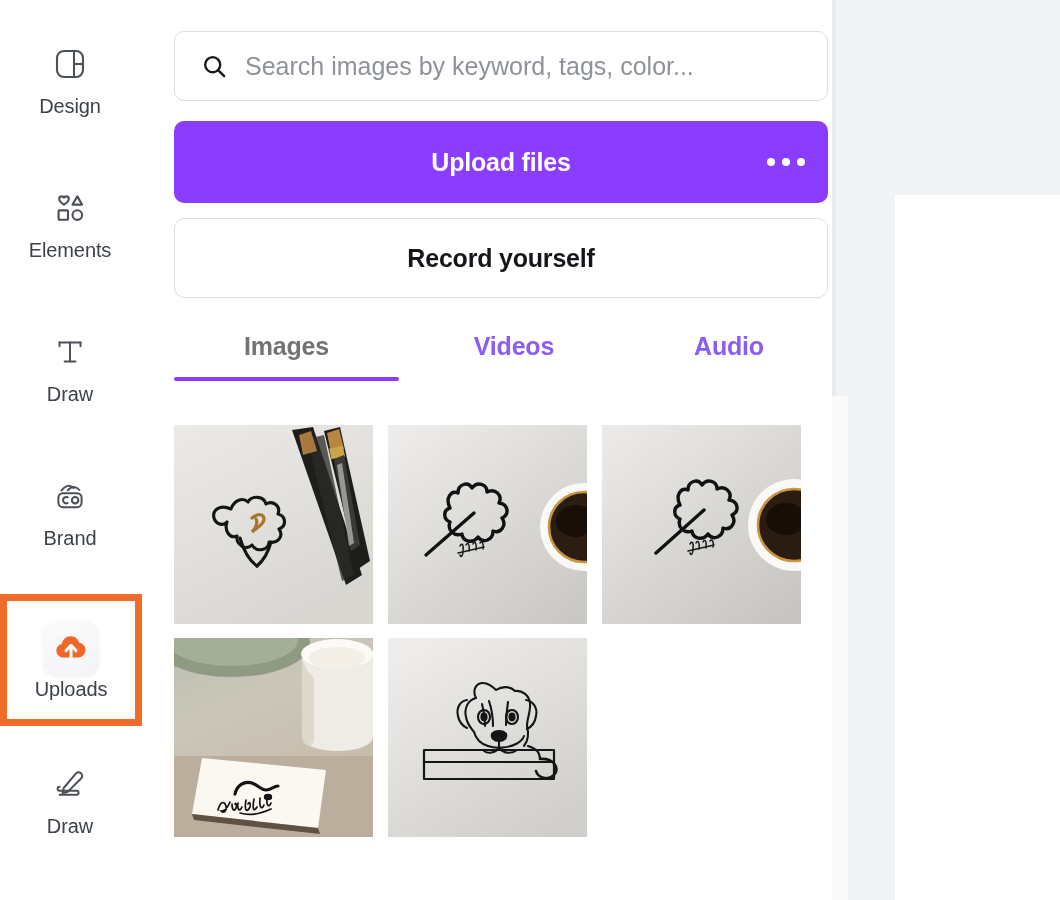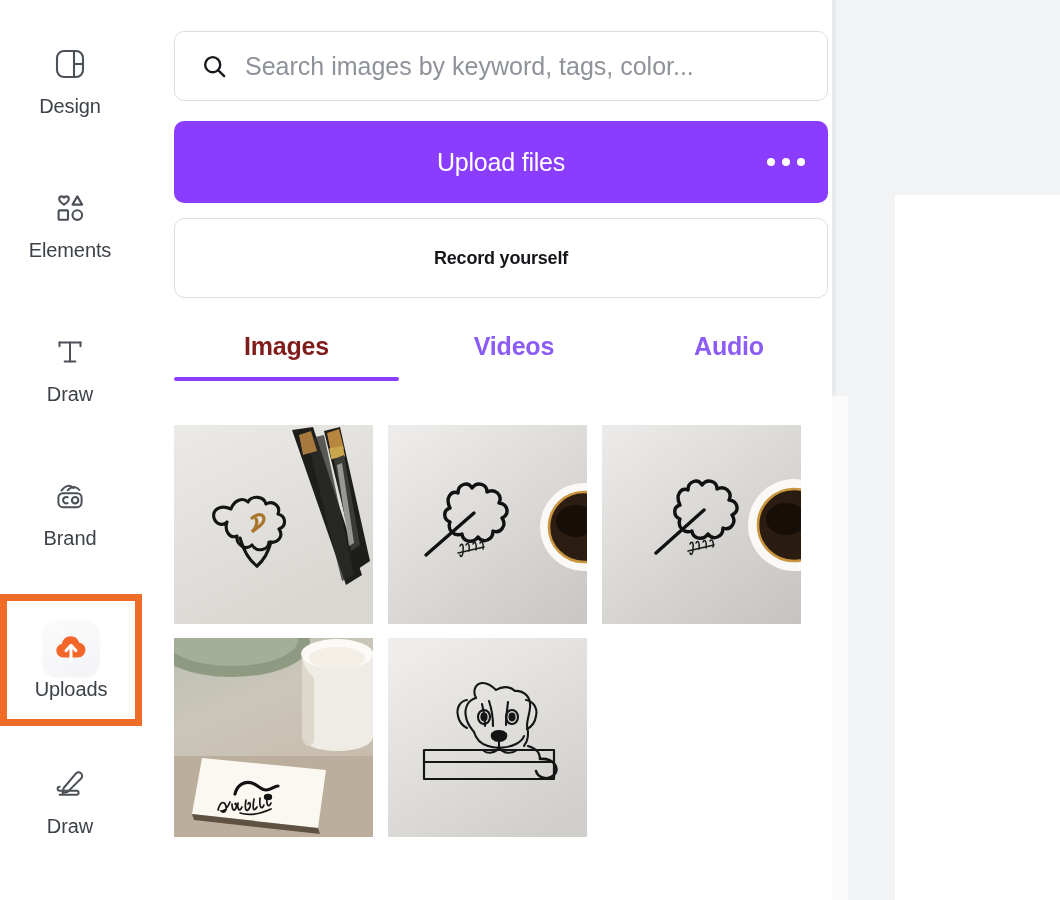"Upload files" #upload-btn .ub-label { font-weight: normal -> bold }
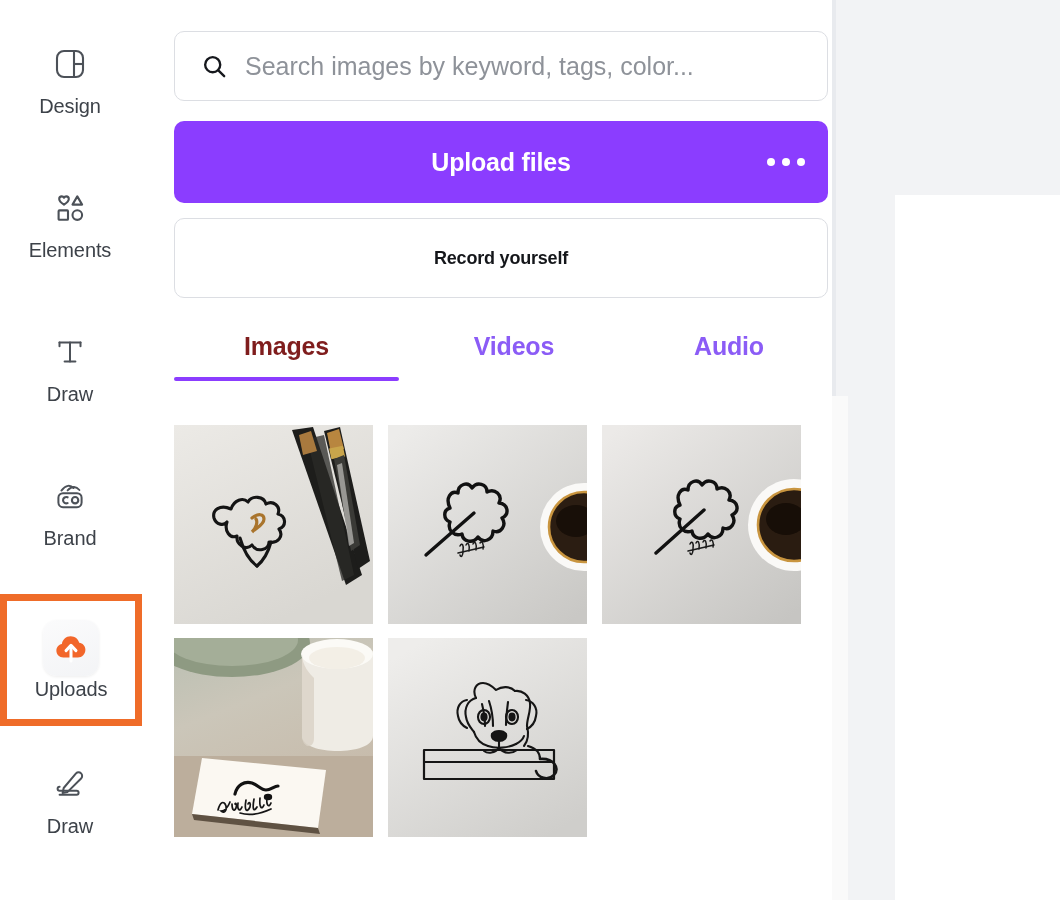"Record yourself" #record-btn { font-size: 18px -> 25px }
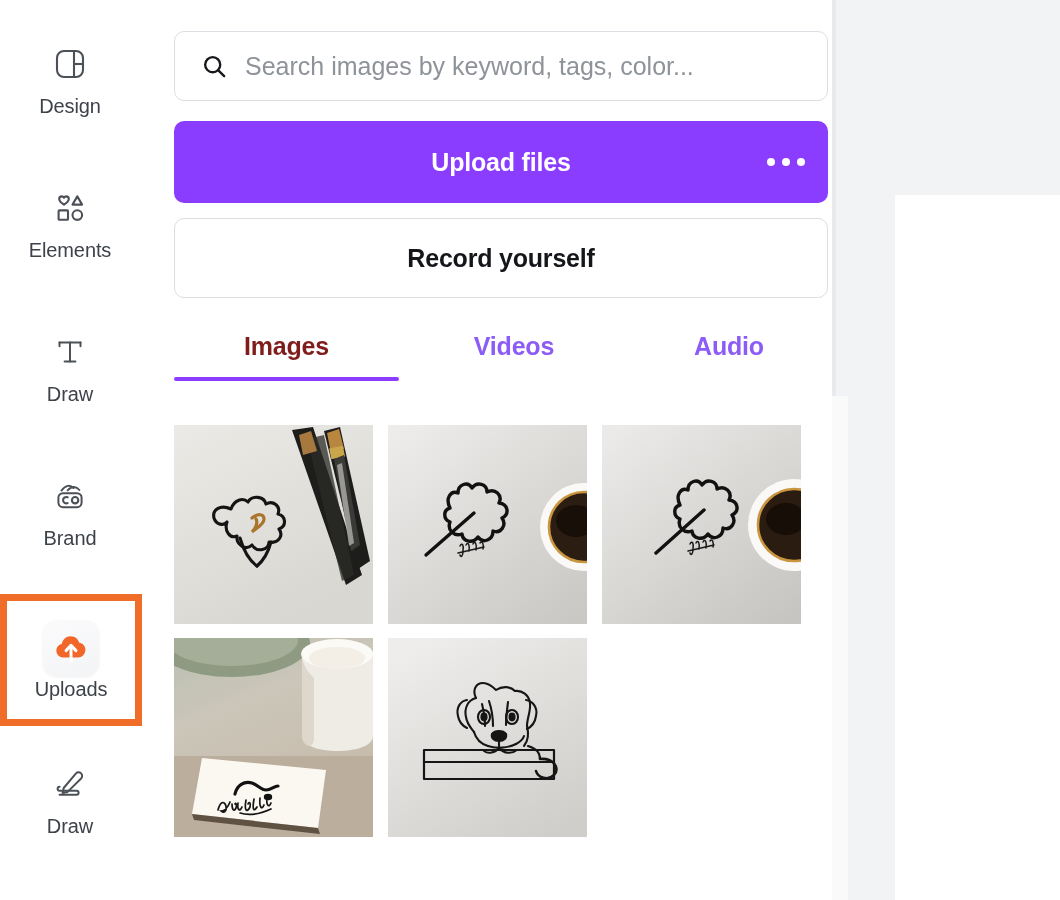"Images" .tab.active .tlabel { color: #7f1d1d -> #737373 }
